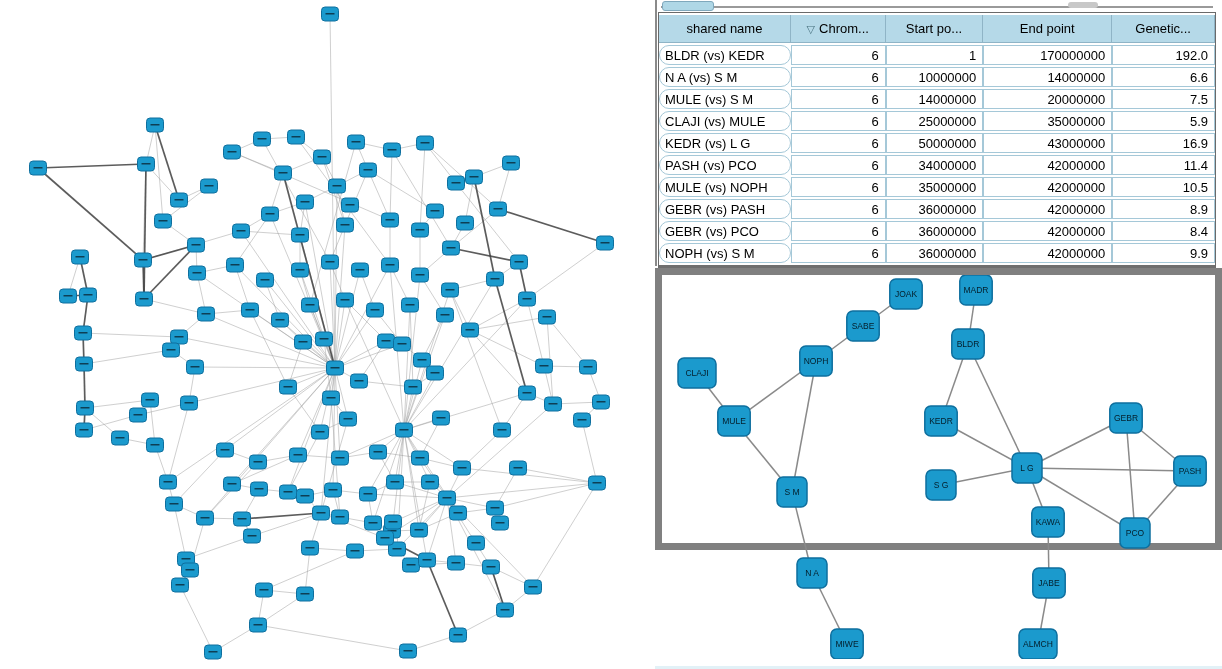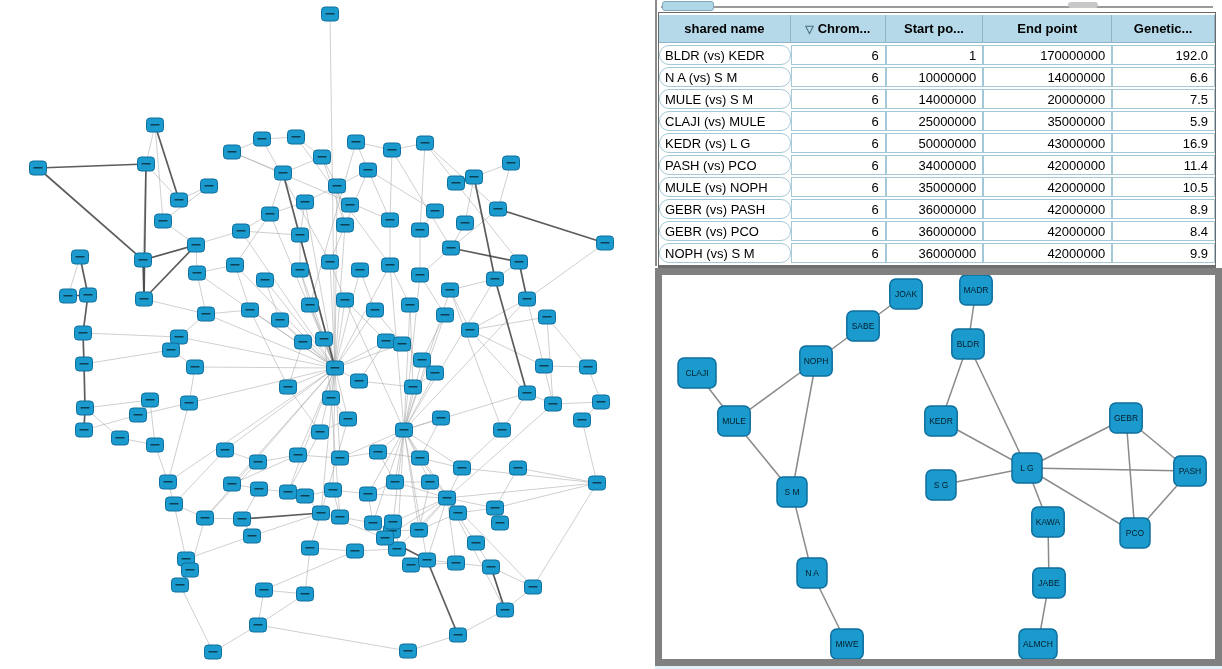"shared name" table.grid th { font-weight: bold -> normal }
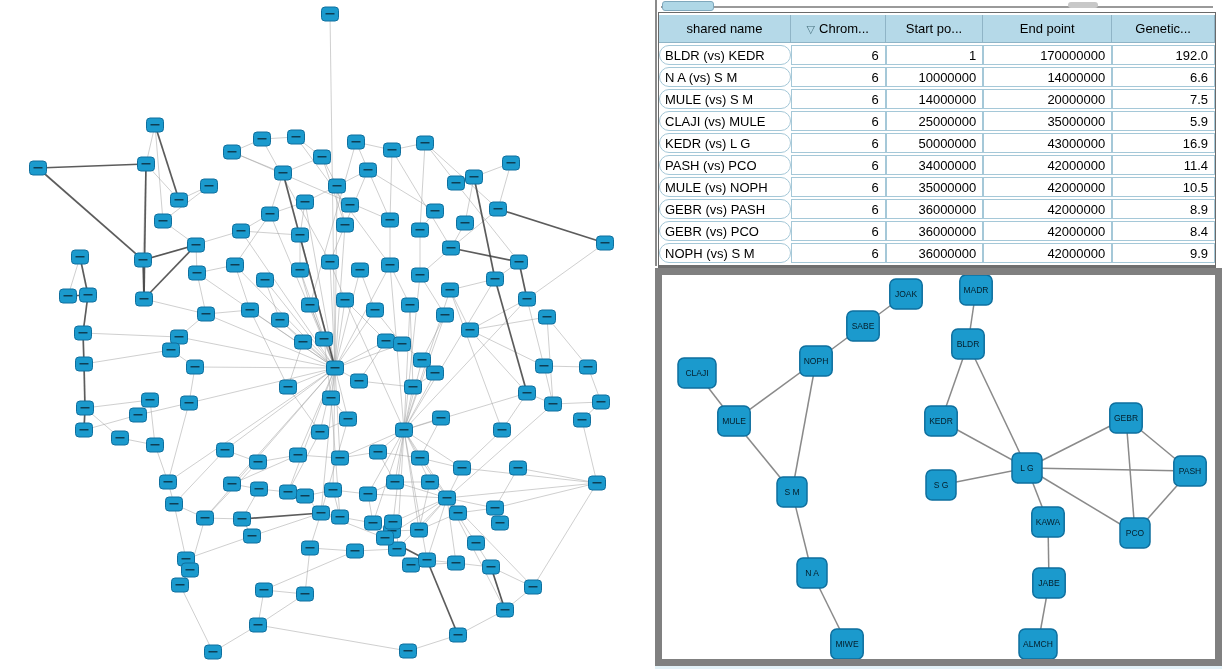"JOAK" #detail-panel { height: 398px -> 282px }
